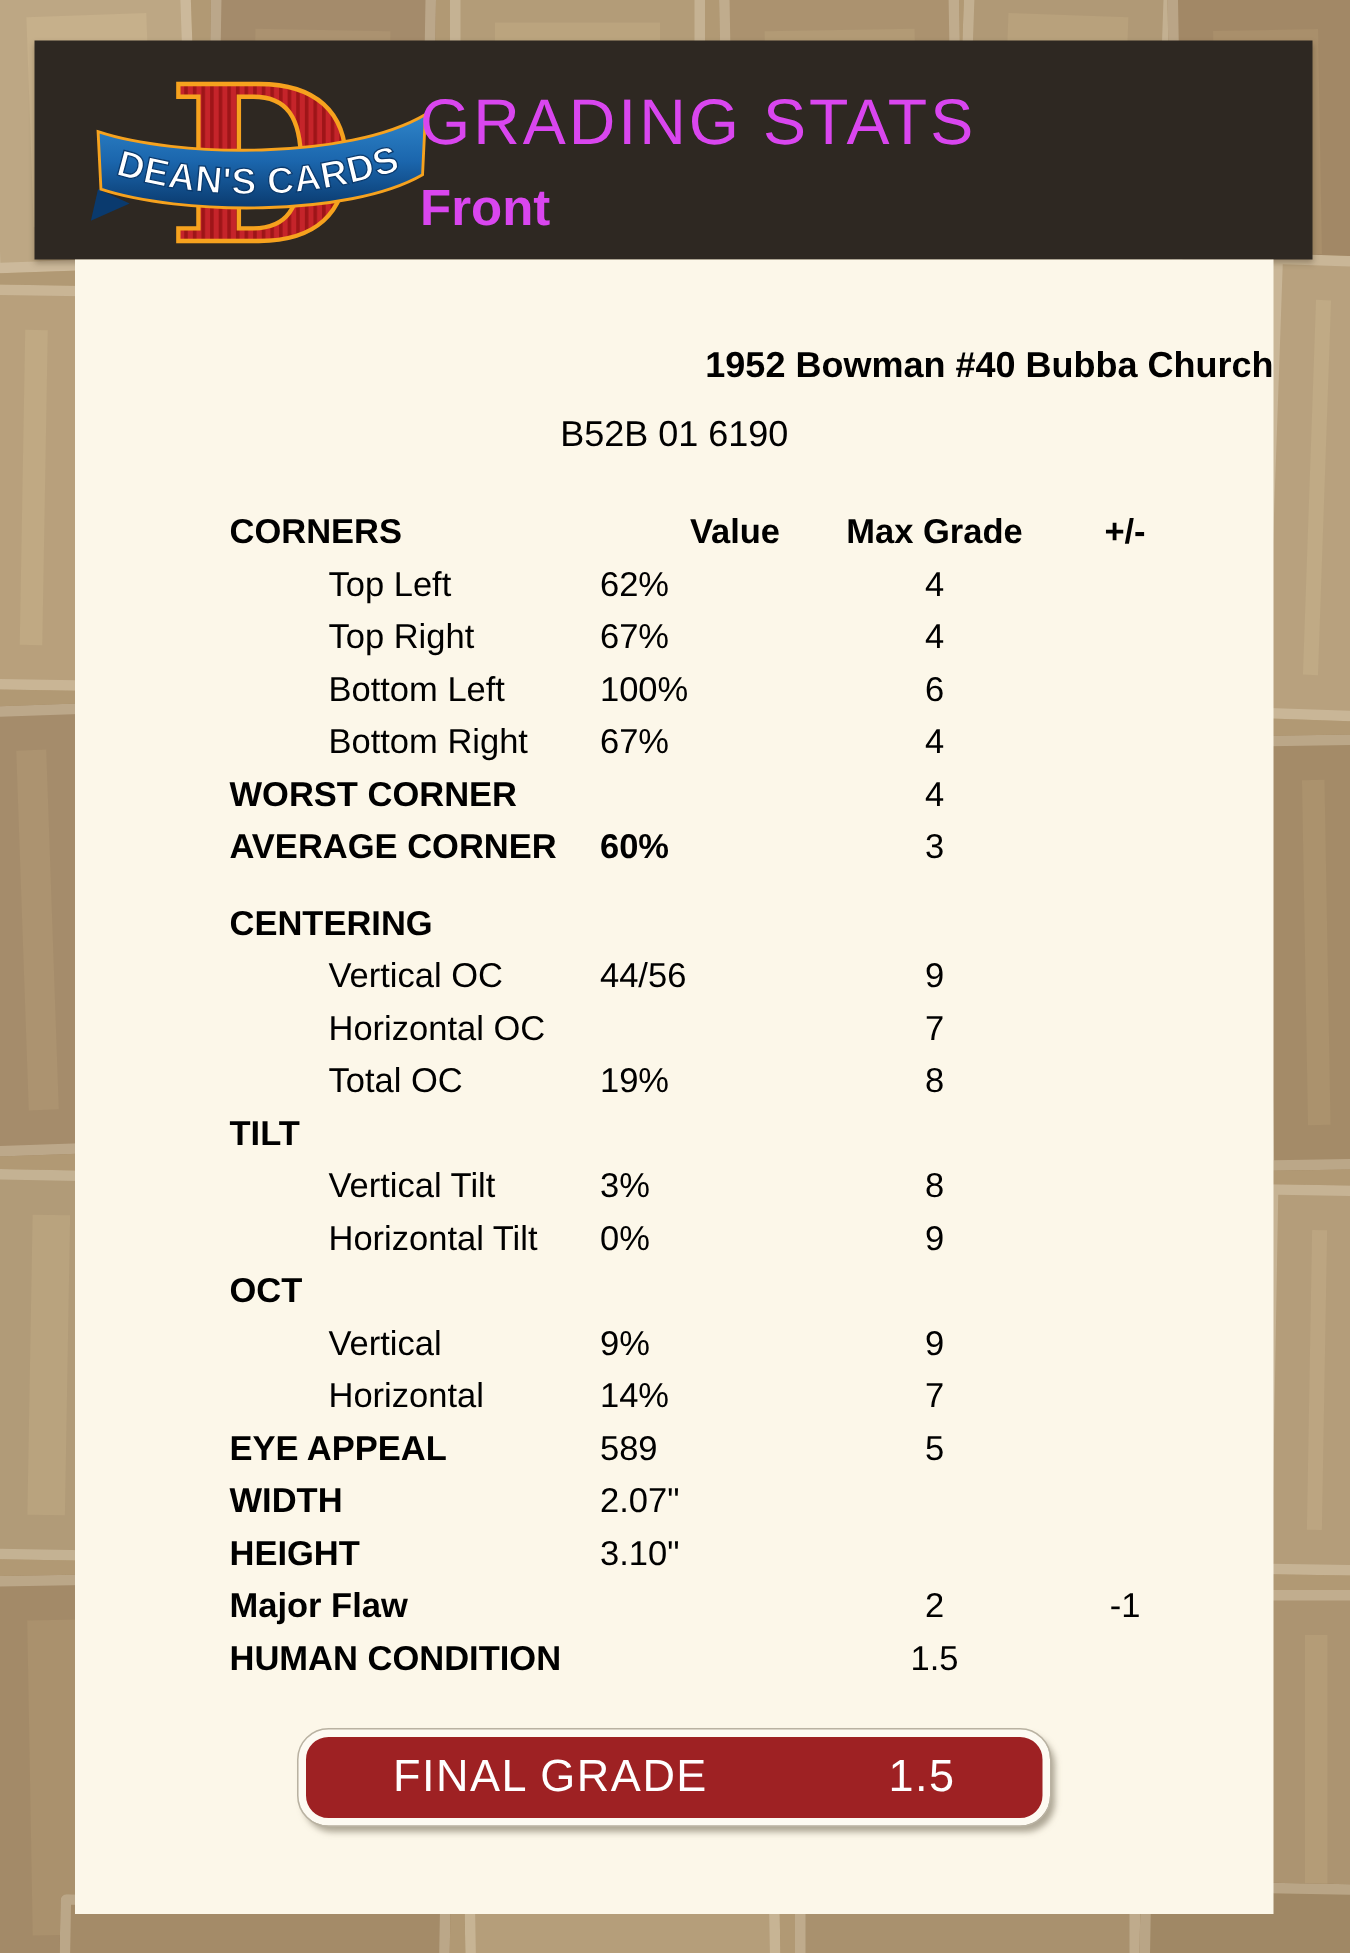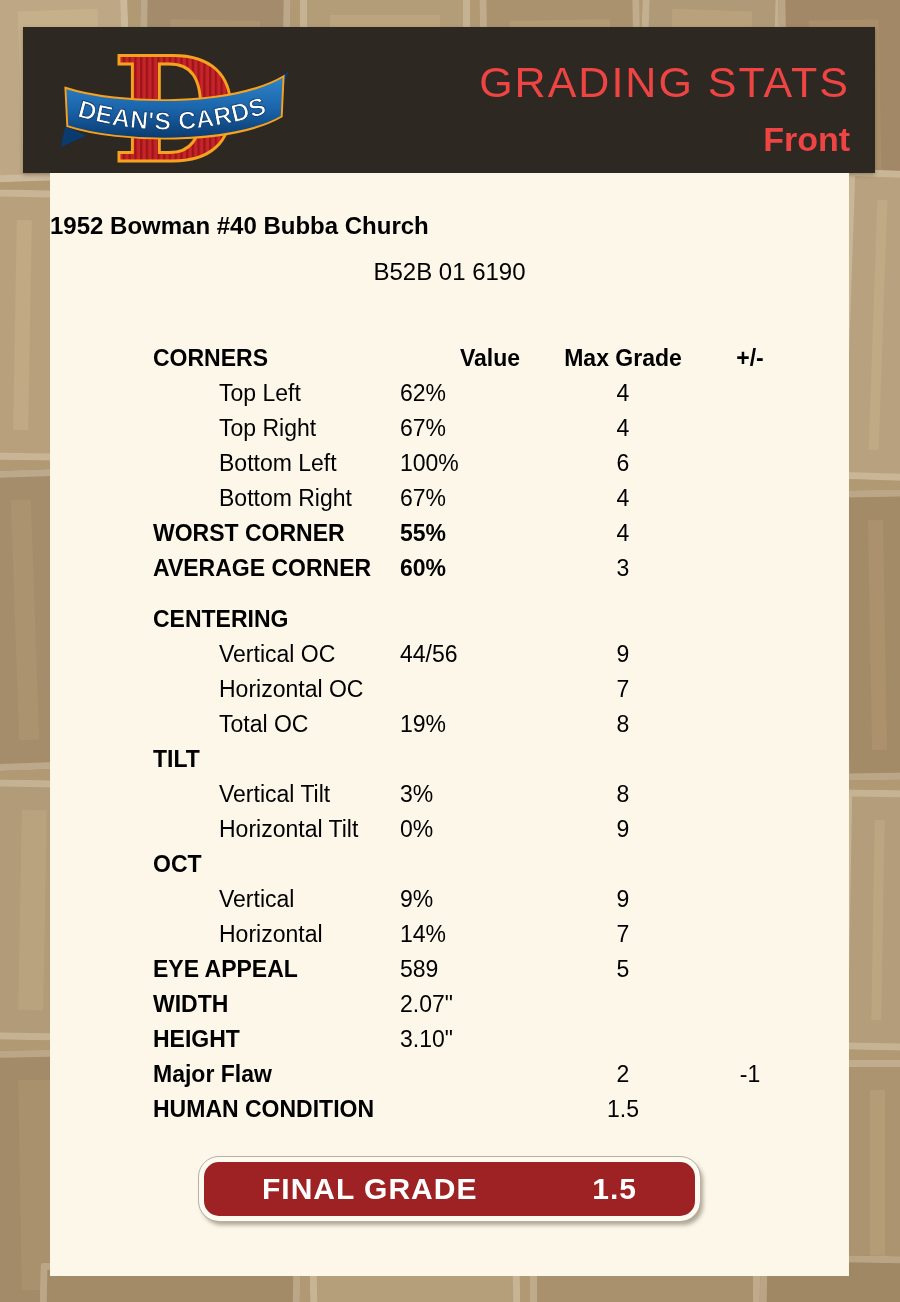"GRADING STATS" .header-text { color: #ef4444 -> #d946ef; text-align: right -> left }
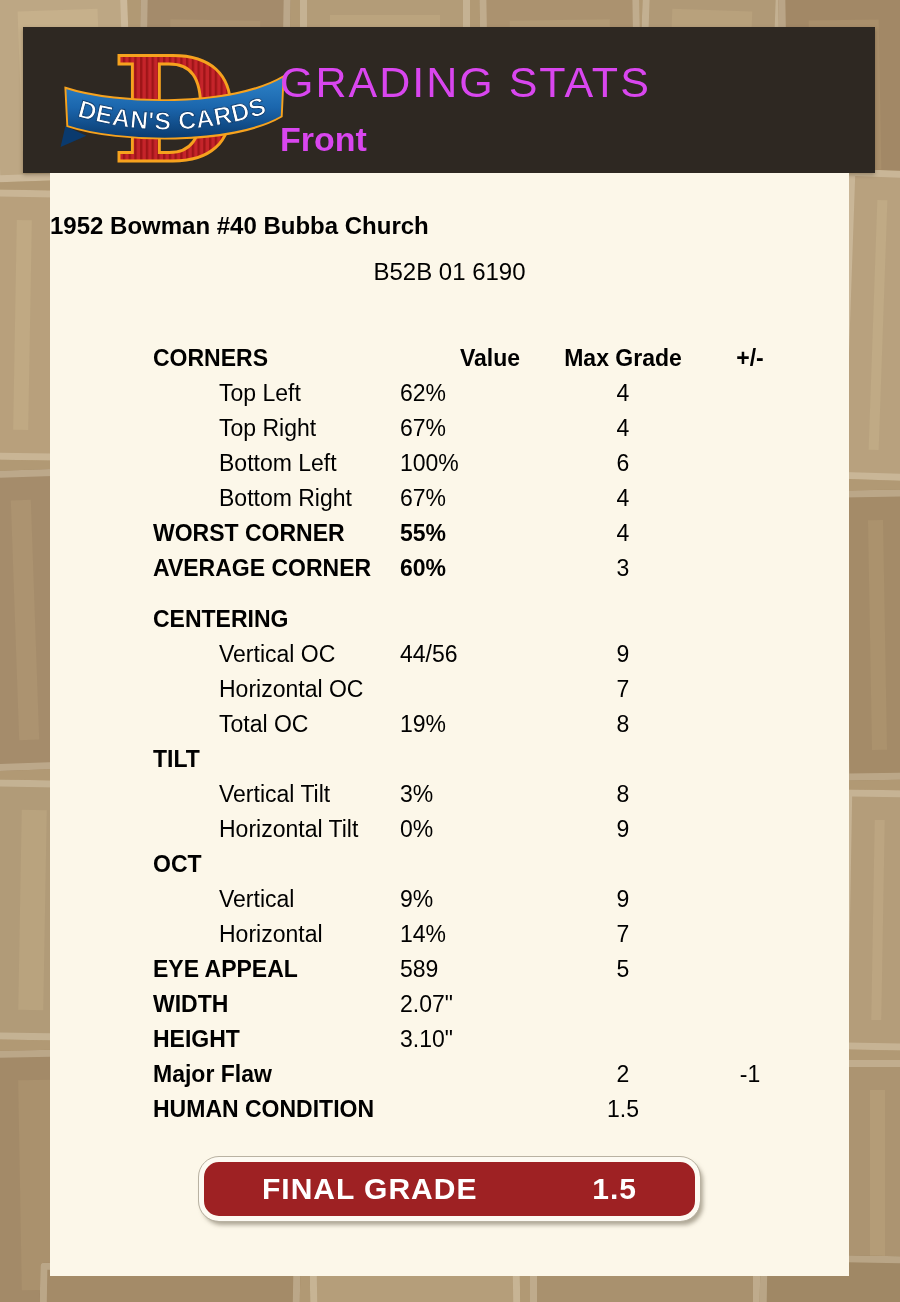"1952 Bowman #40 Bubba Church" .card-title { margin-top: 38px -> 56px; text-align: left -> right }
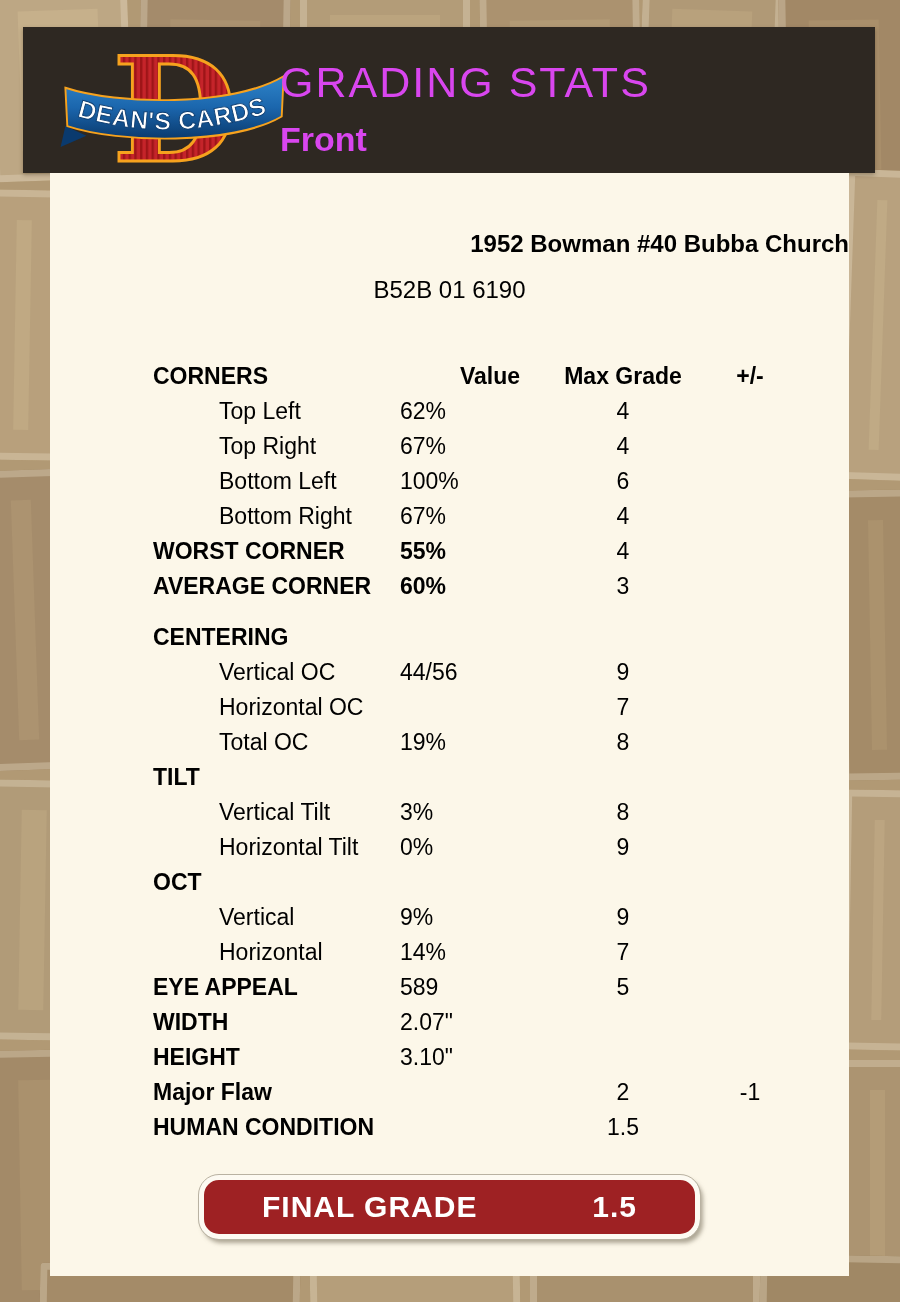"CORNERS" .grading-table { margin-top: 54px -> 32px }
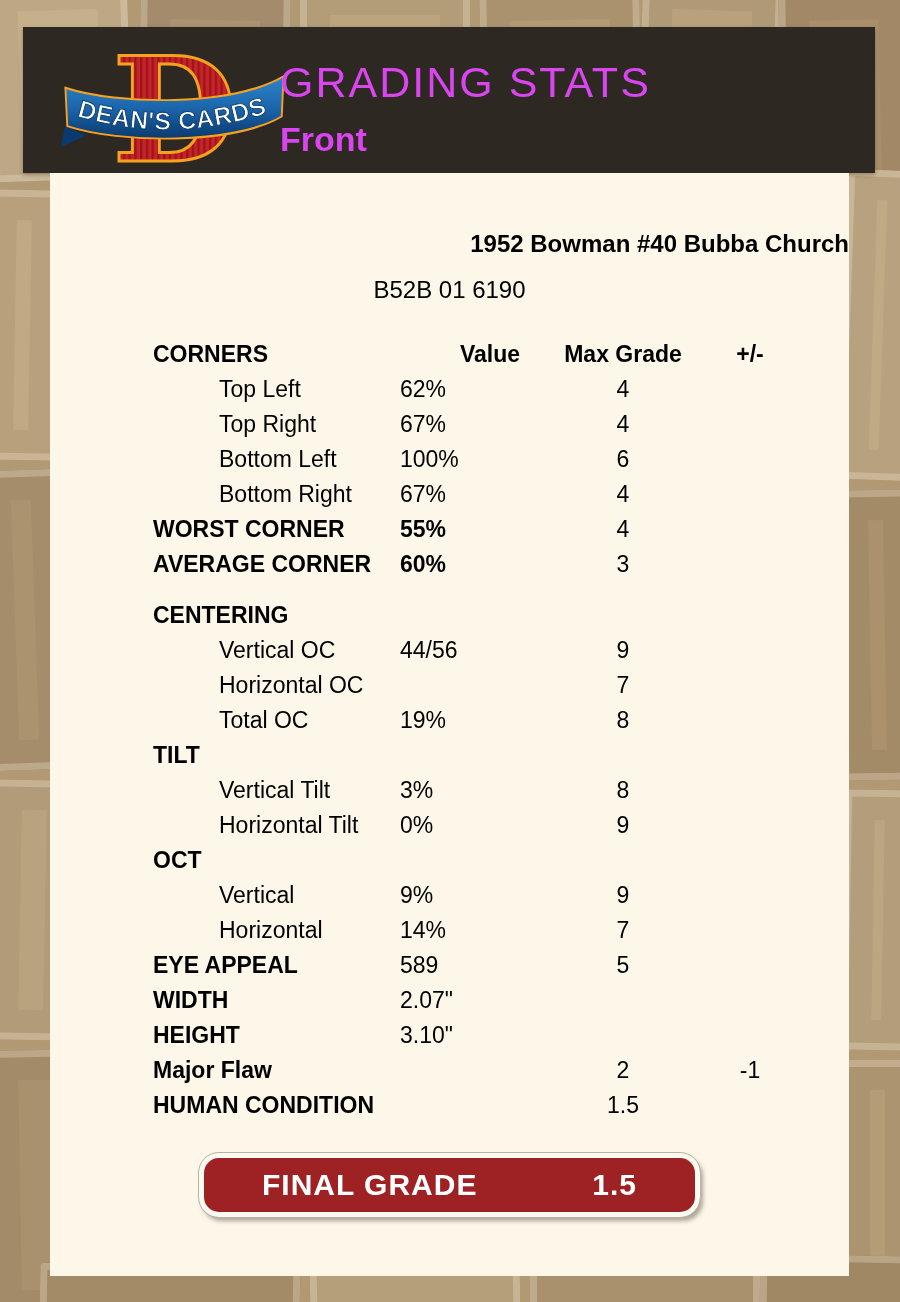"55%" span.cell { html: <span>55%</span> -> none }
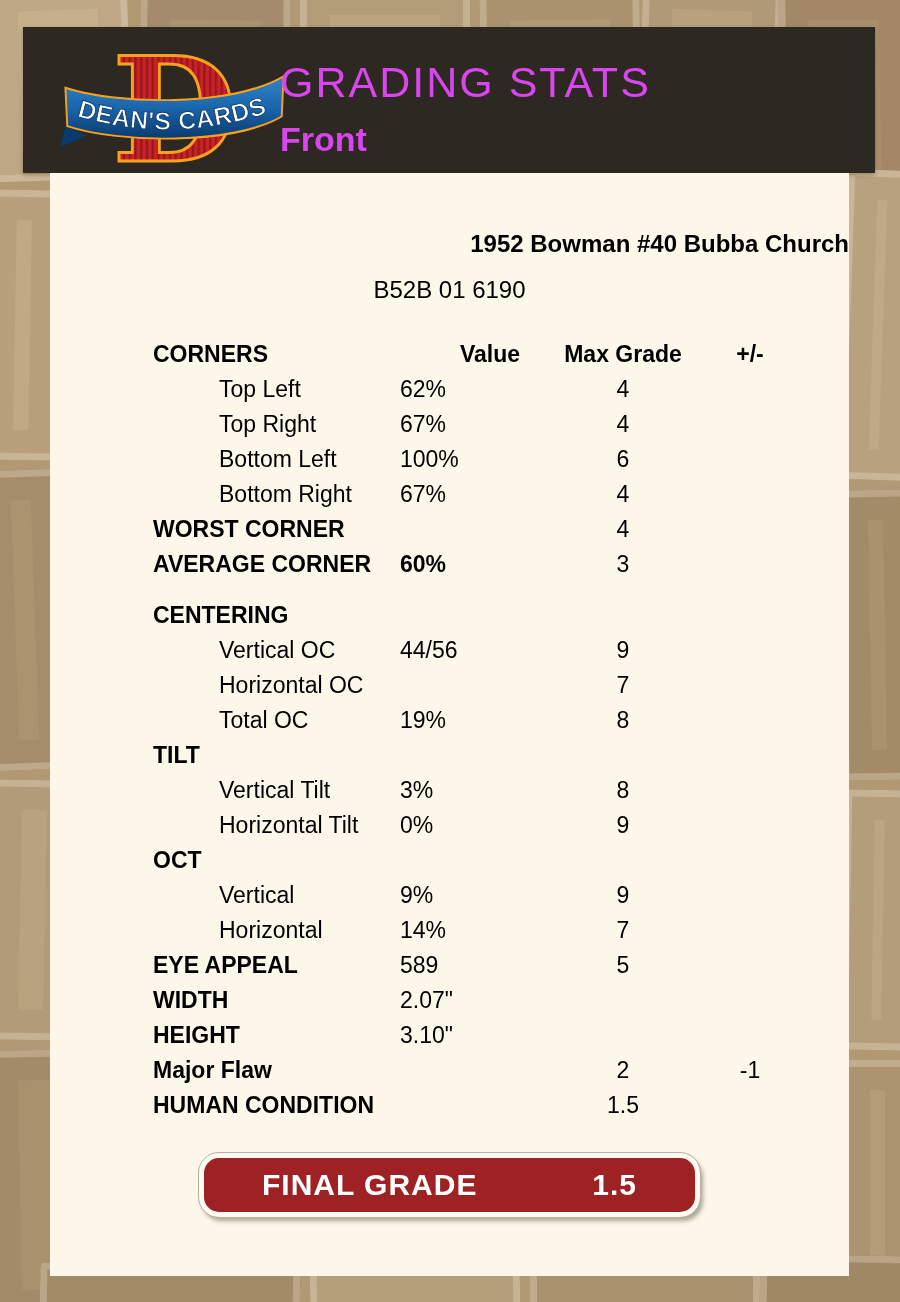"FINAL GRADE" .final-grade { font-weight: bold -> normal }
